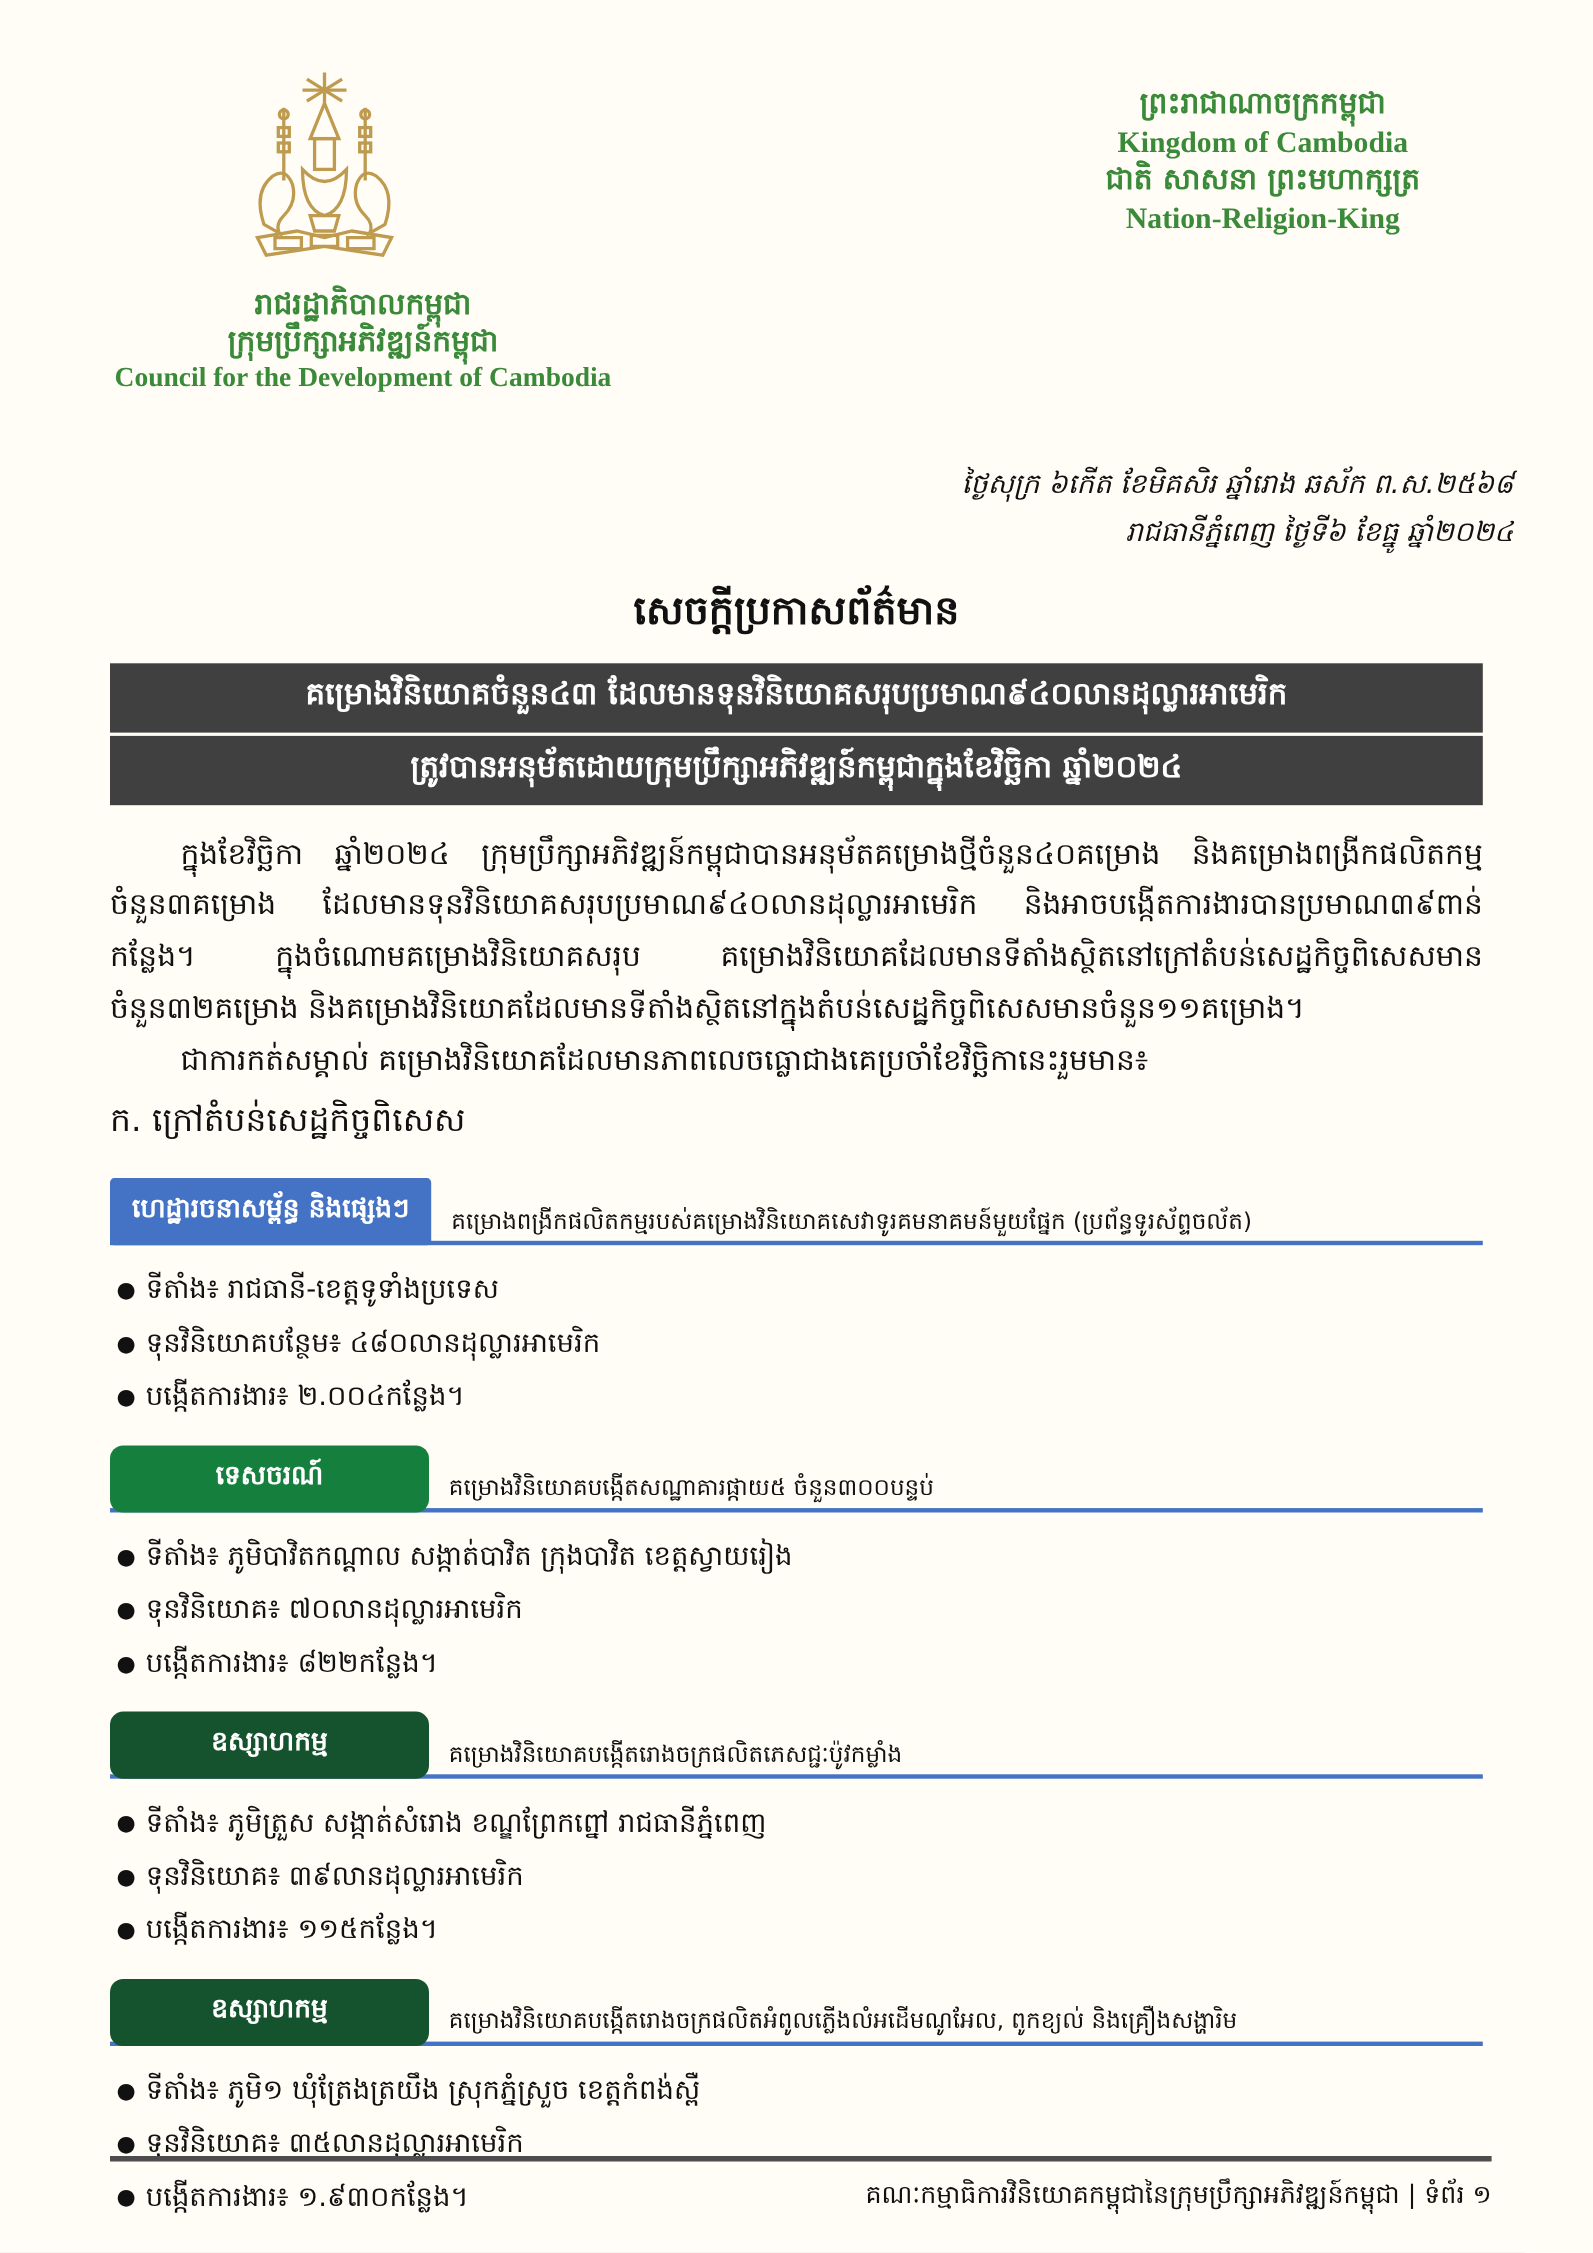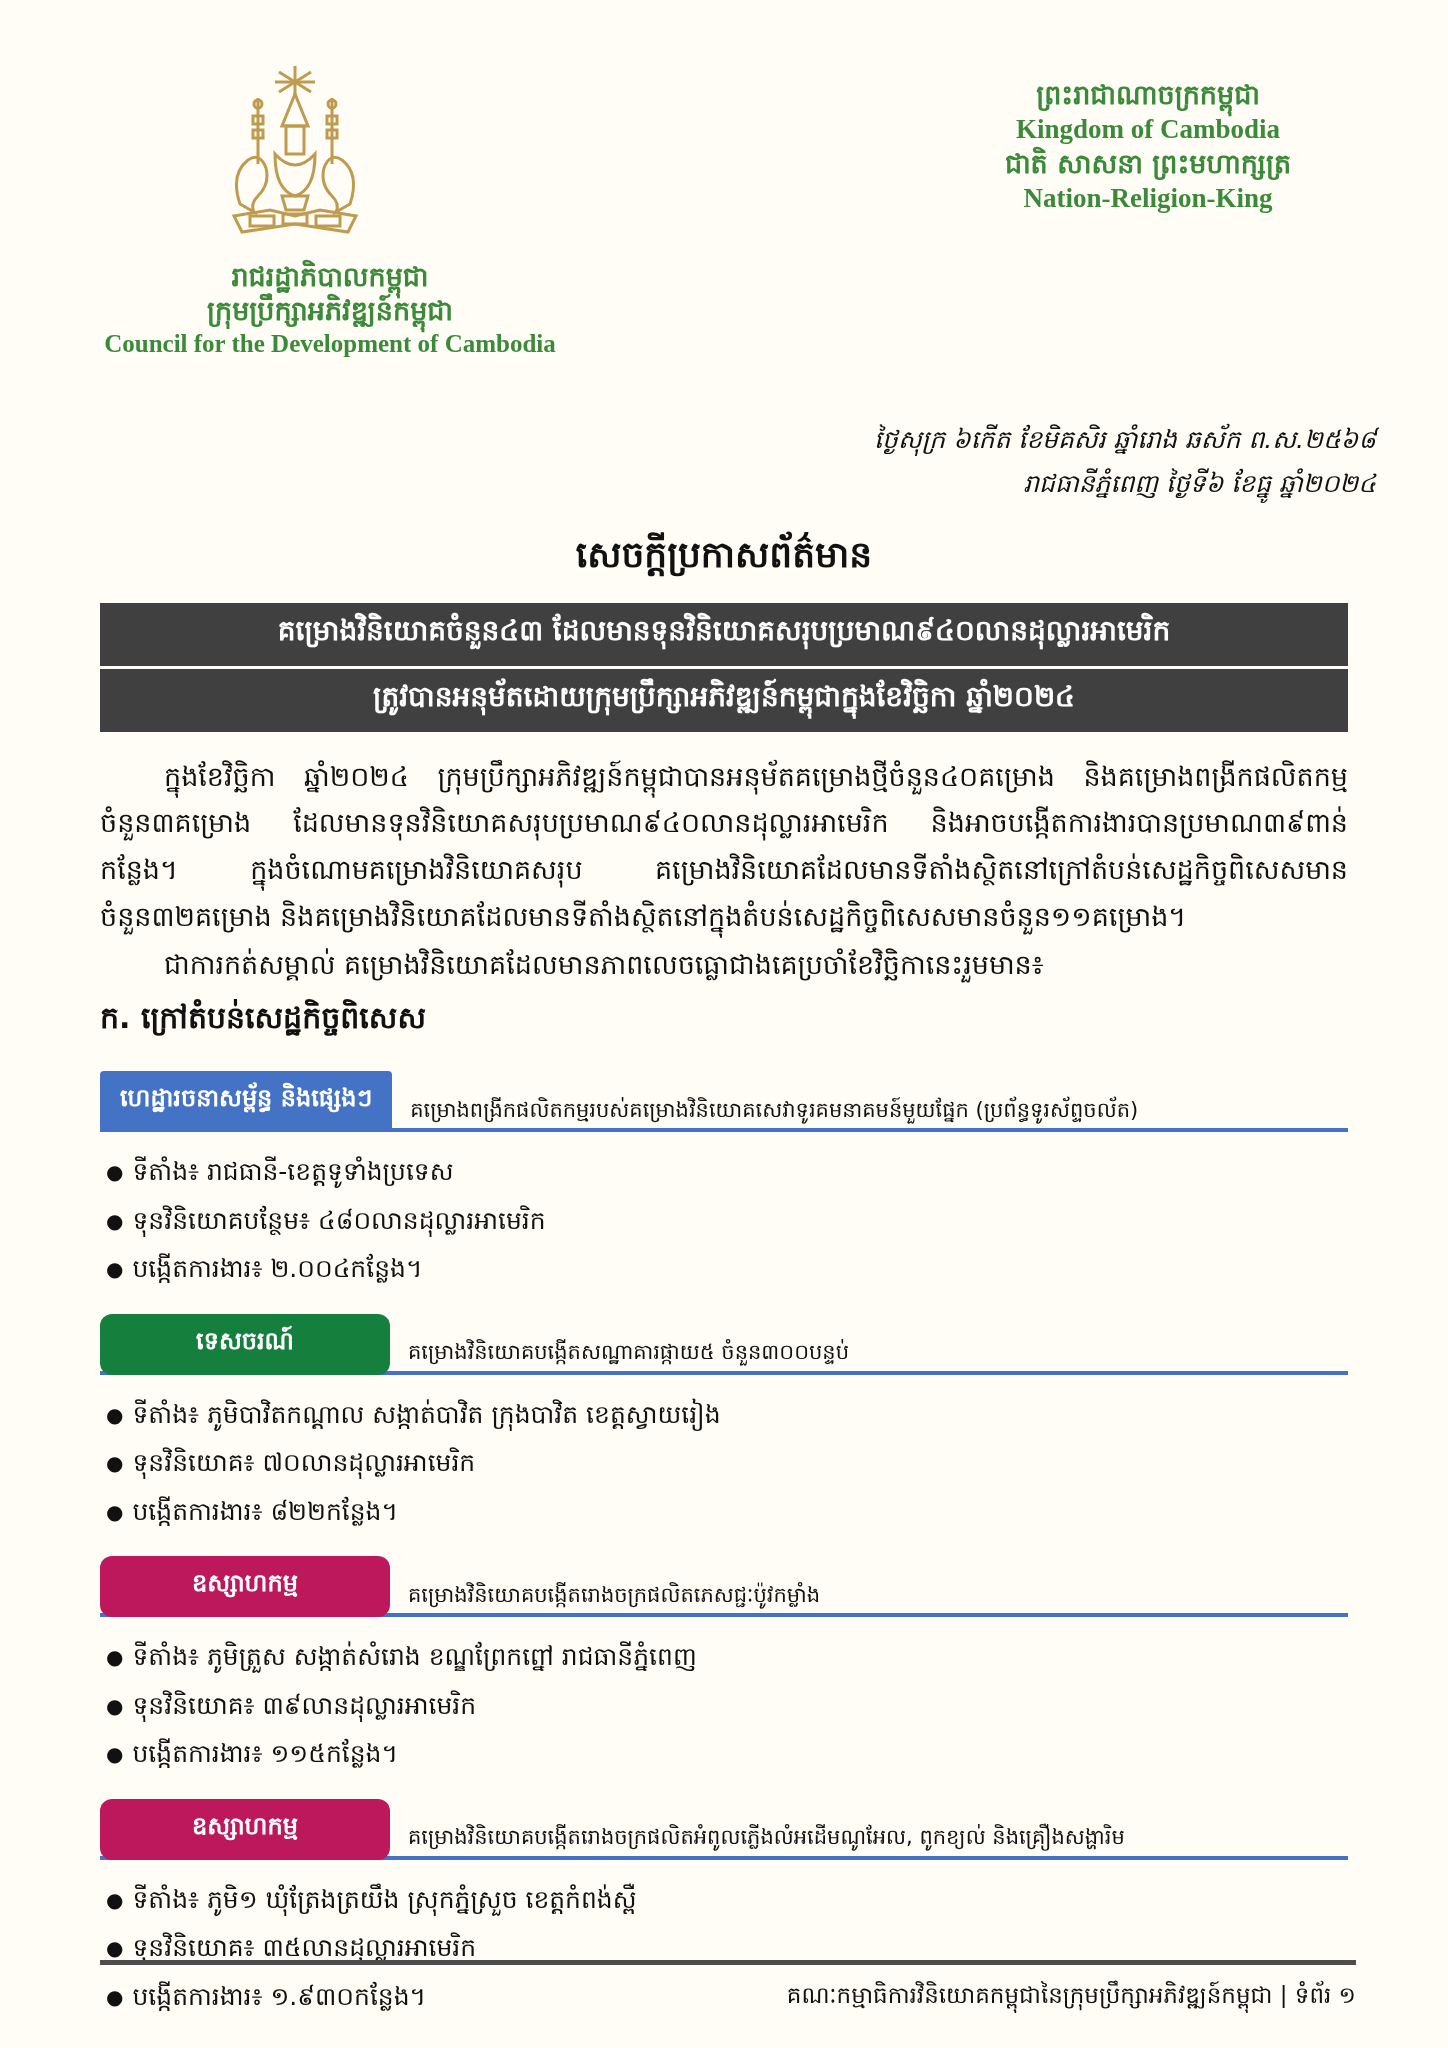"ក. ក្រៅតំបន់សេដ្ឋកិច្ចពិសេស" .sec-heading { font-weight: bold -> normal }
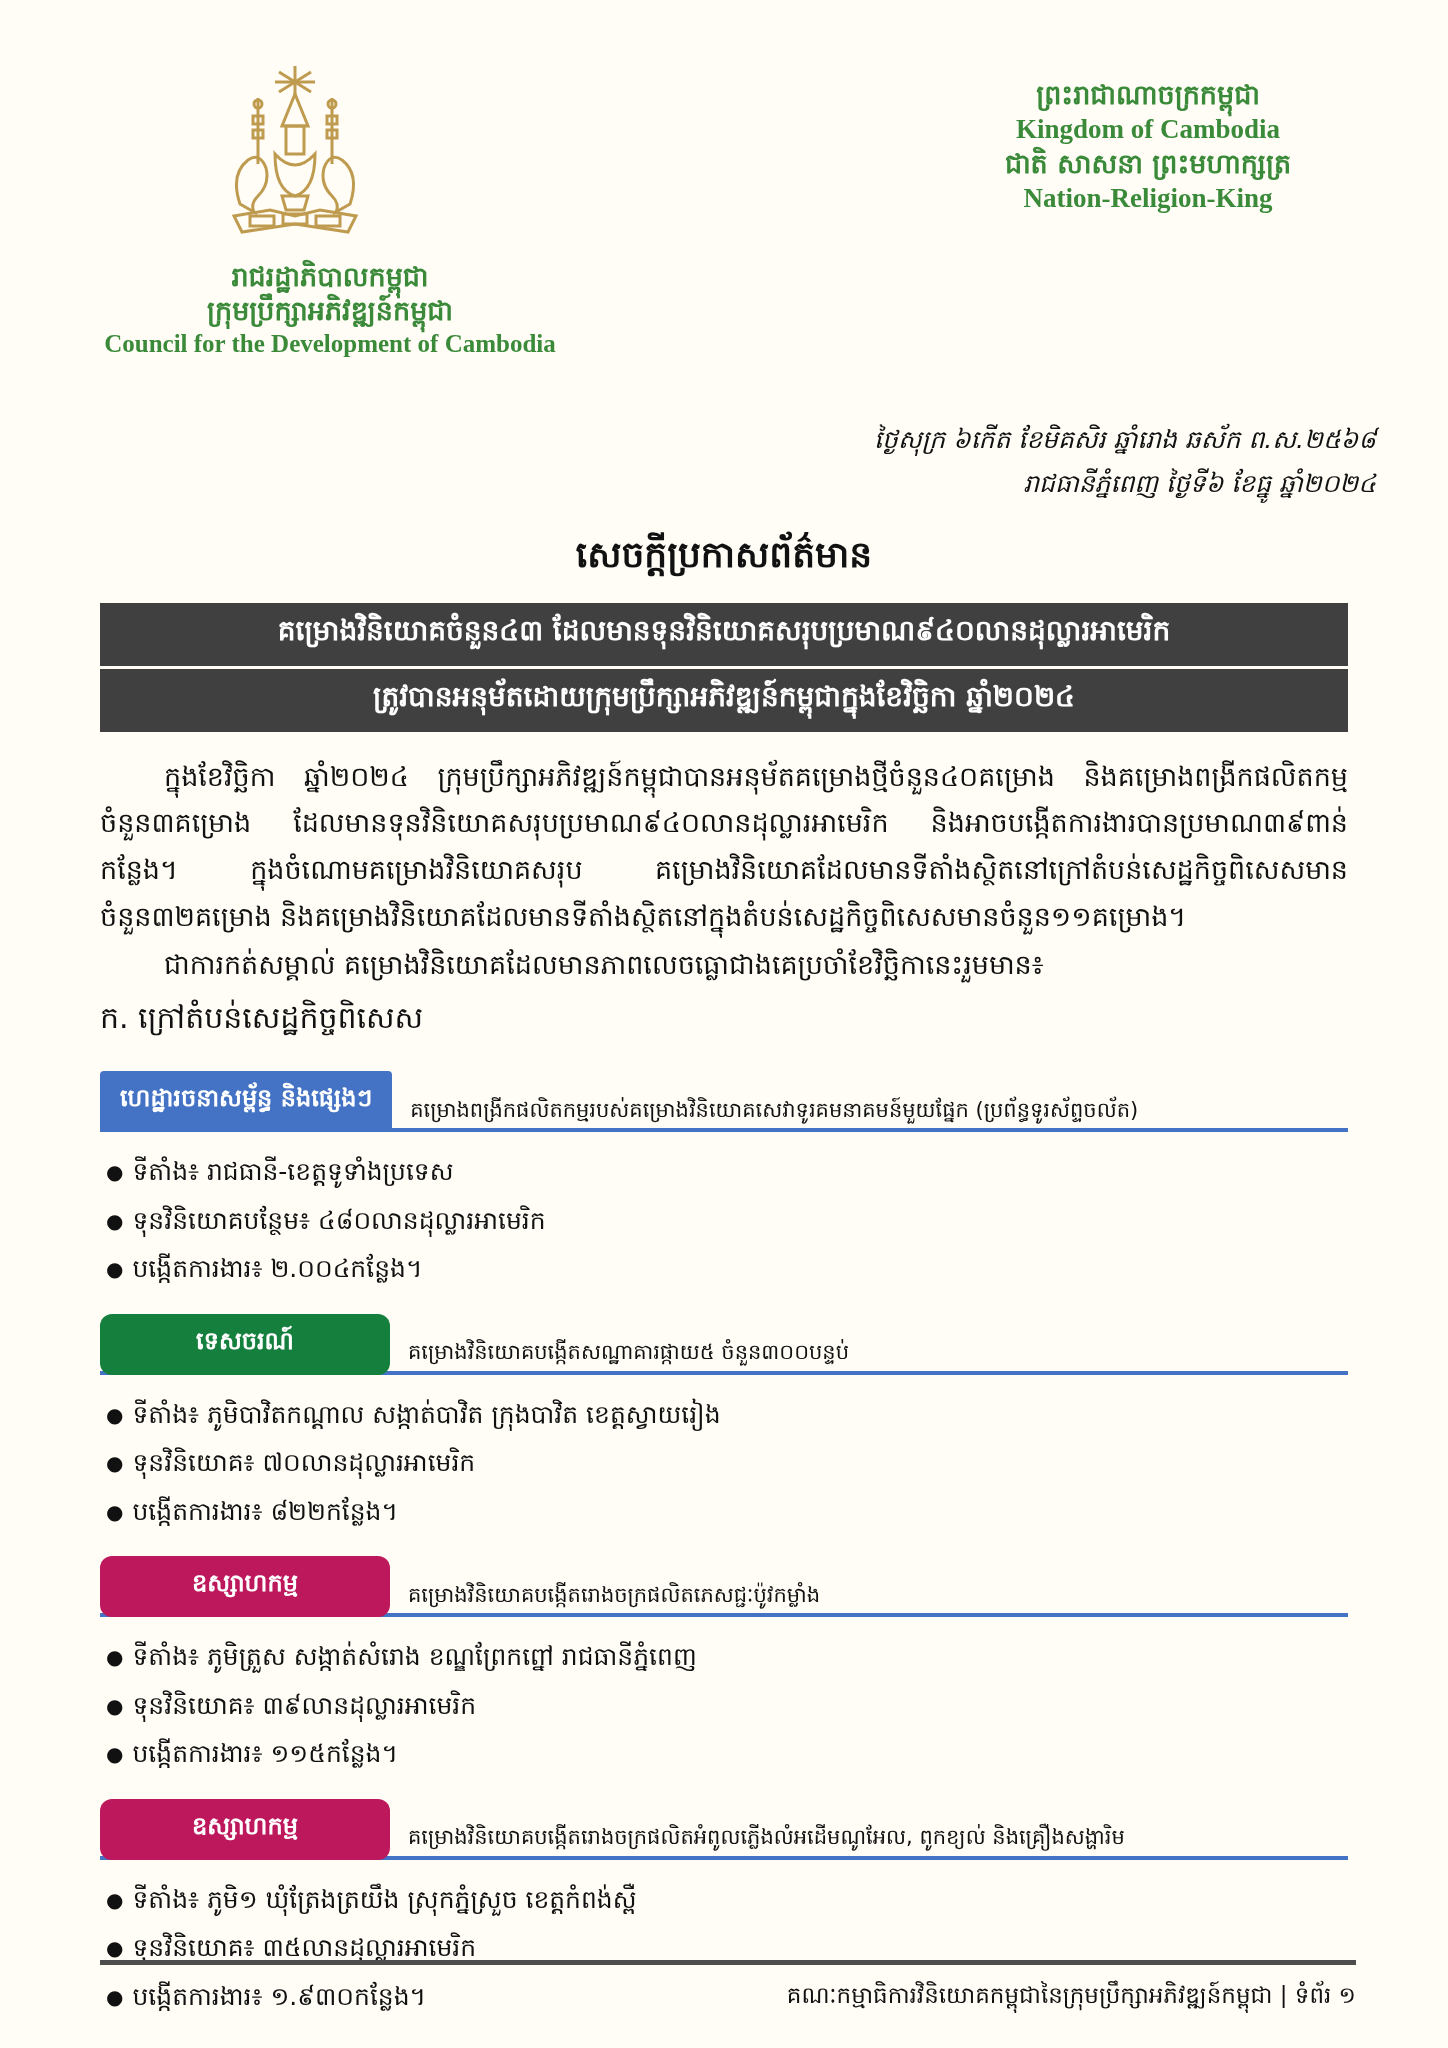"ឧស្សាហកម្ម" .badge-green { background: #be185d -> #14532d }
